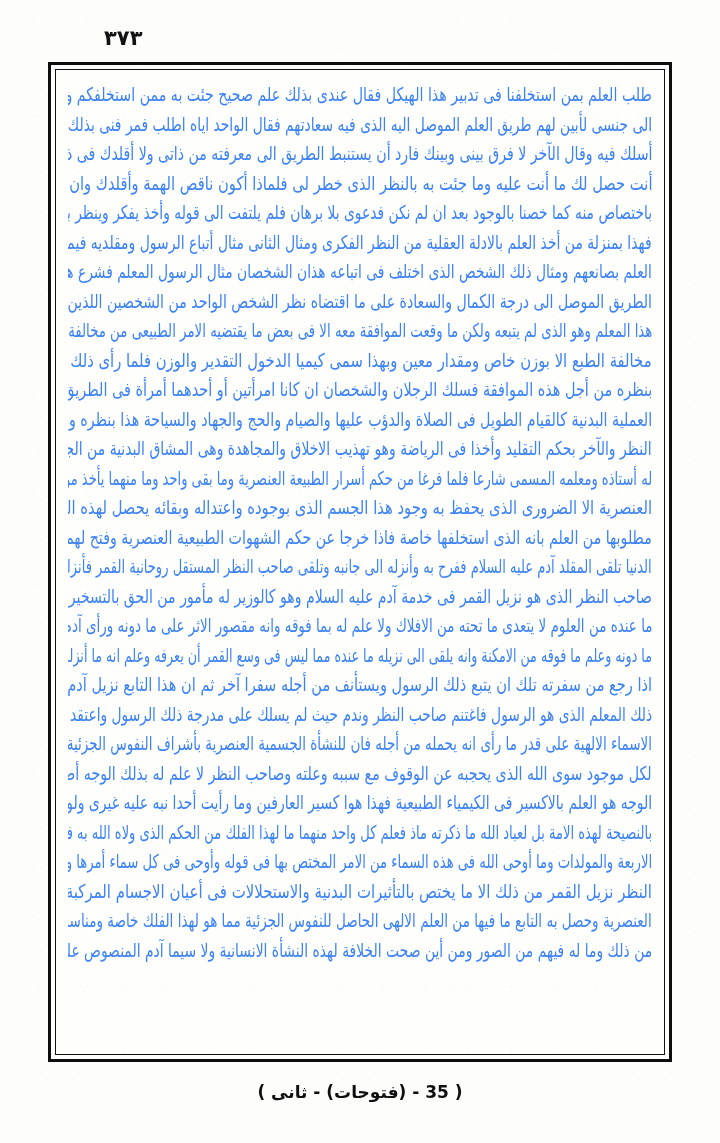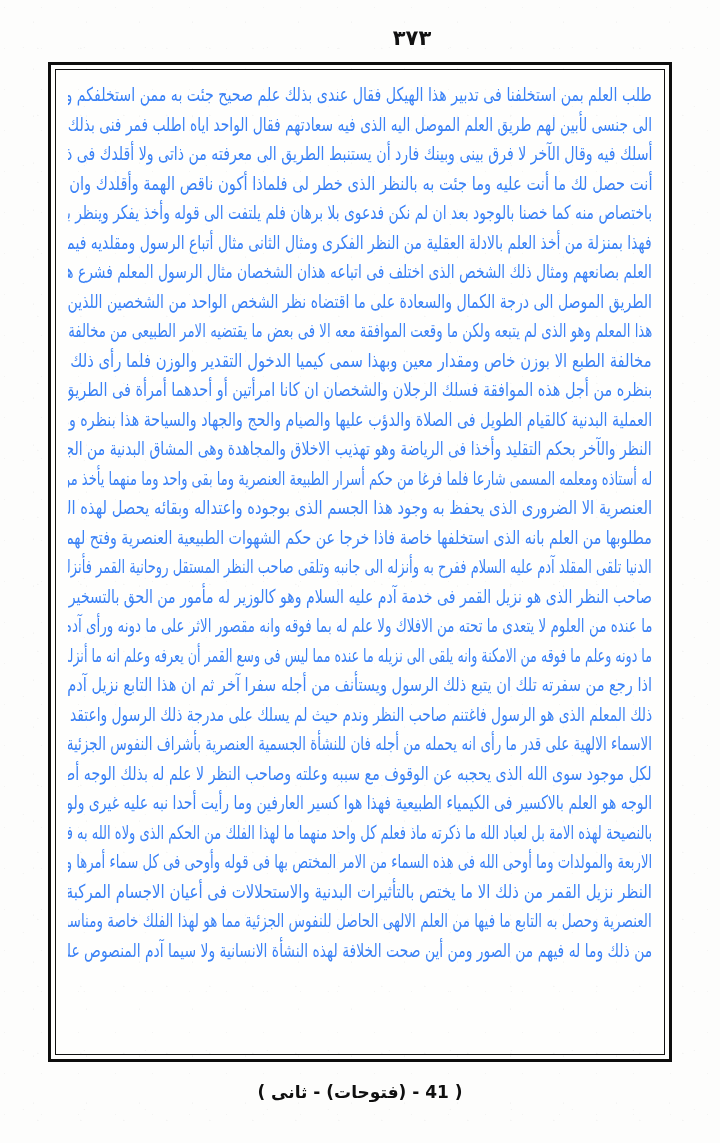"٣٧٣" .page-number { text-align: center -> left }
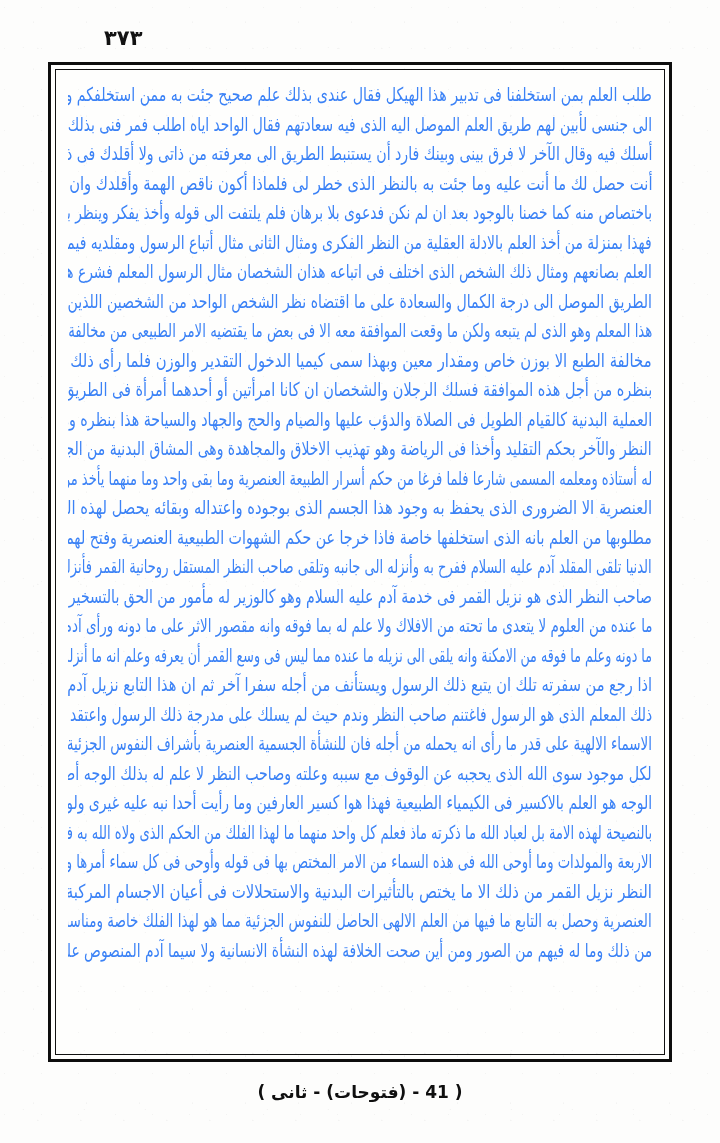"( 41 - (فتوحات) -" div.footer { text: 41 -> 35 }
